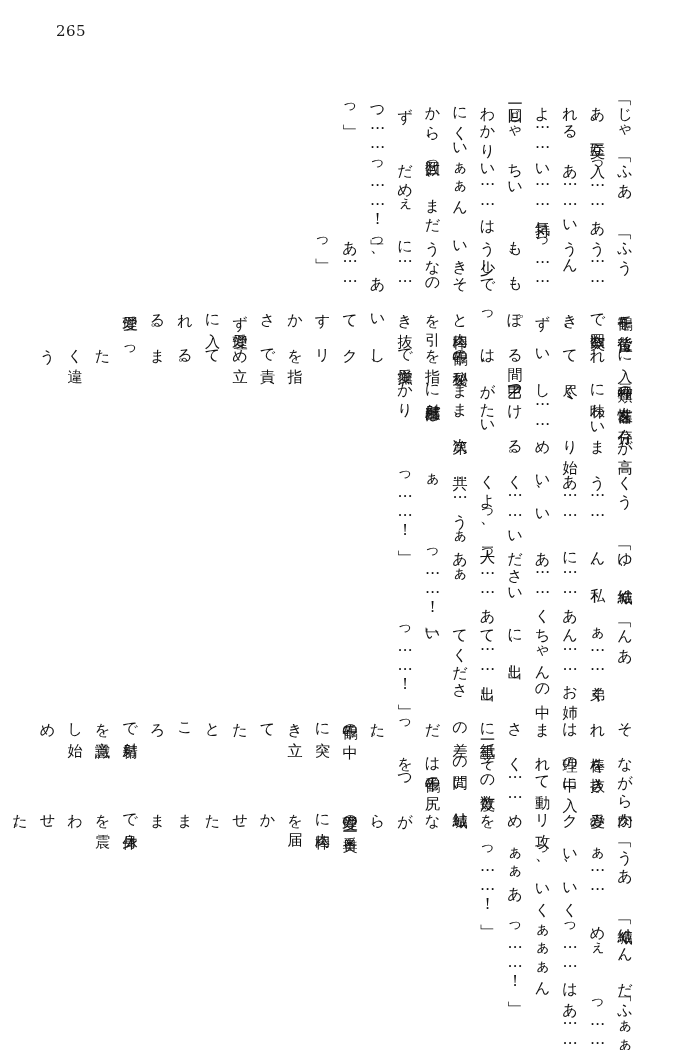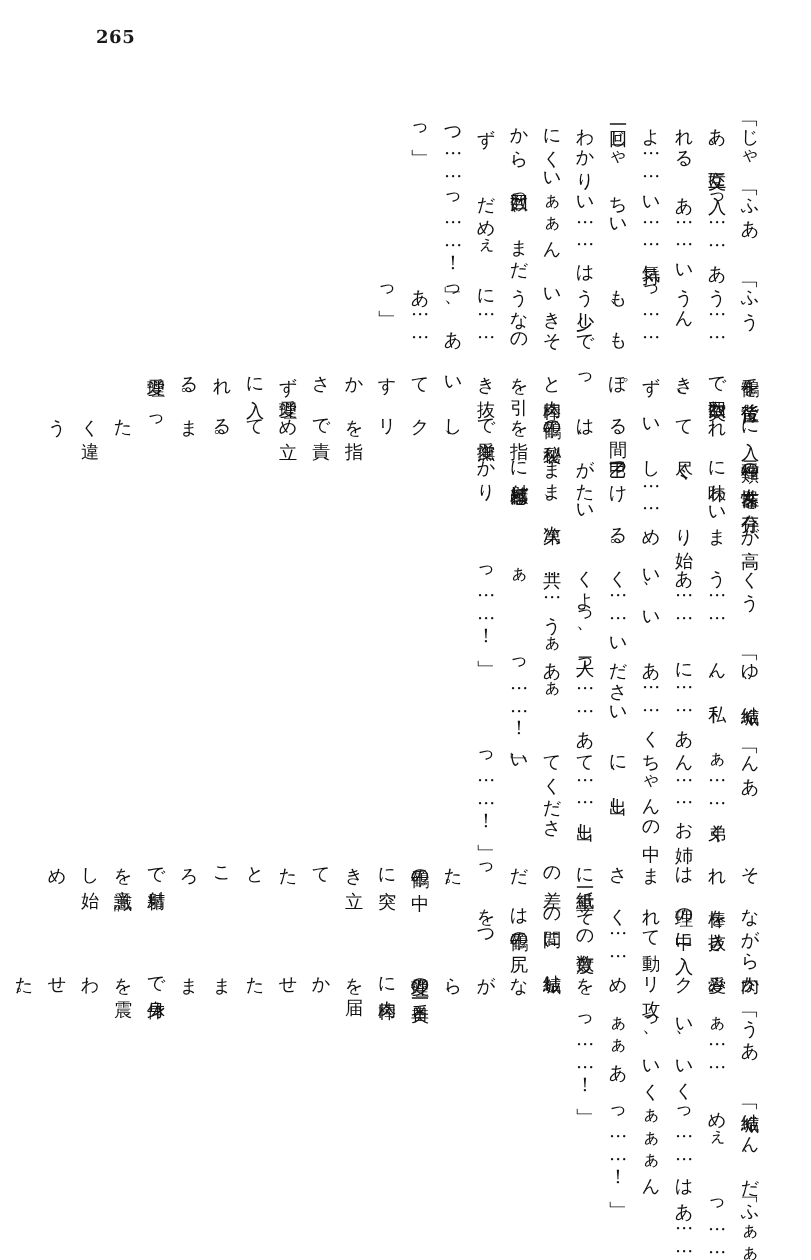"265" .page-number { font-weight: bold -> none; left: 80px -> 56px }
